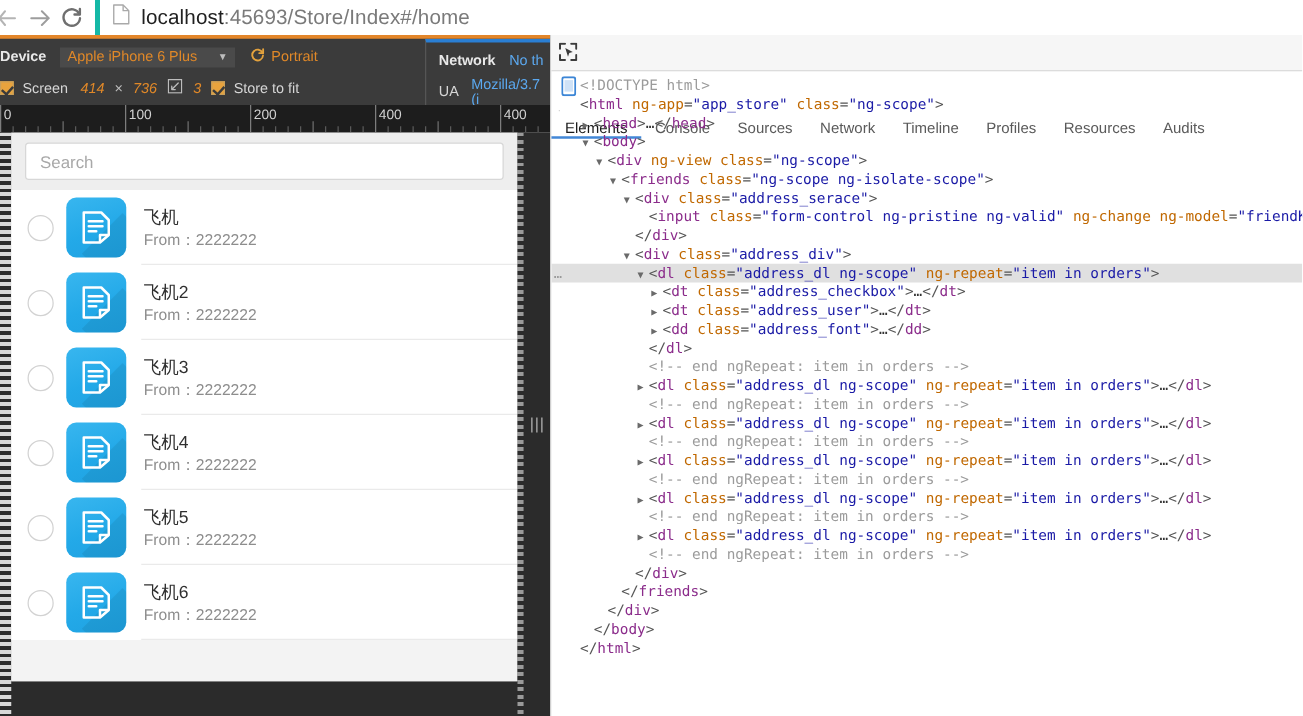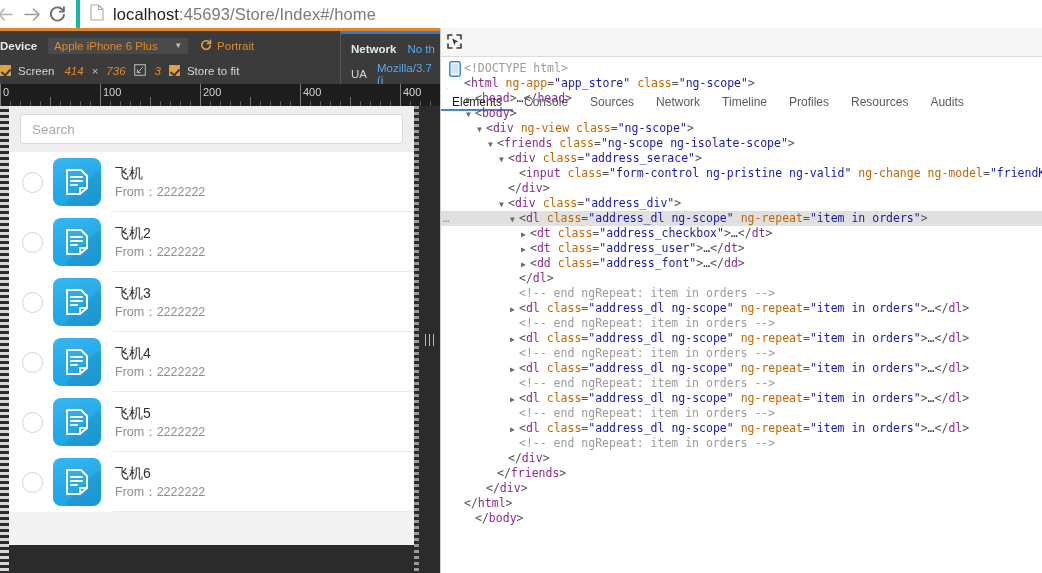"</html>" div.dom-row { order: before "</body>" -> after "</body>" }
